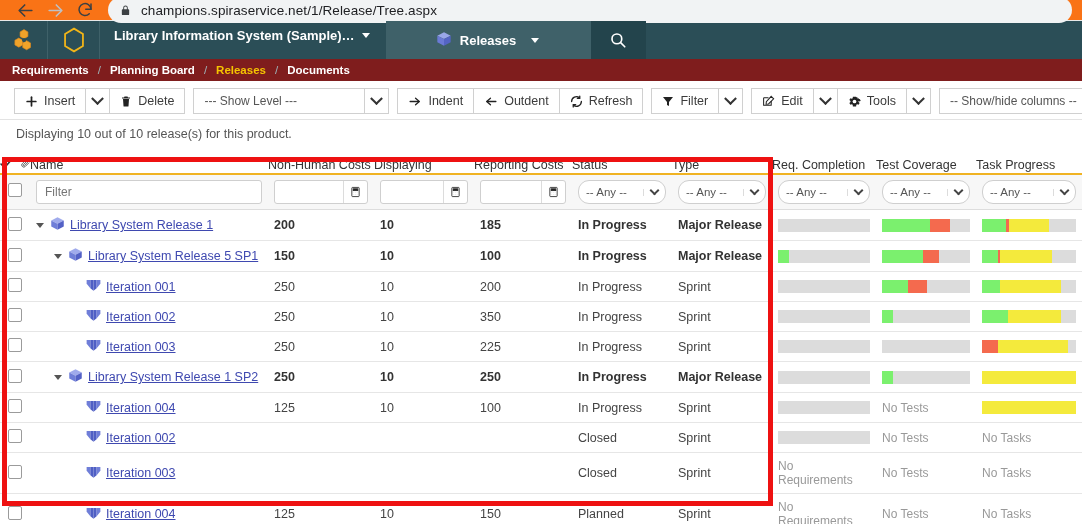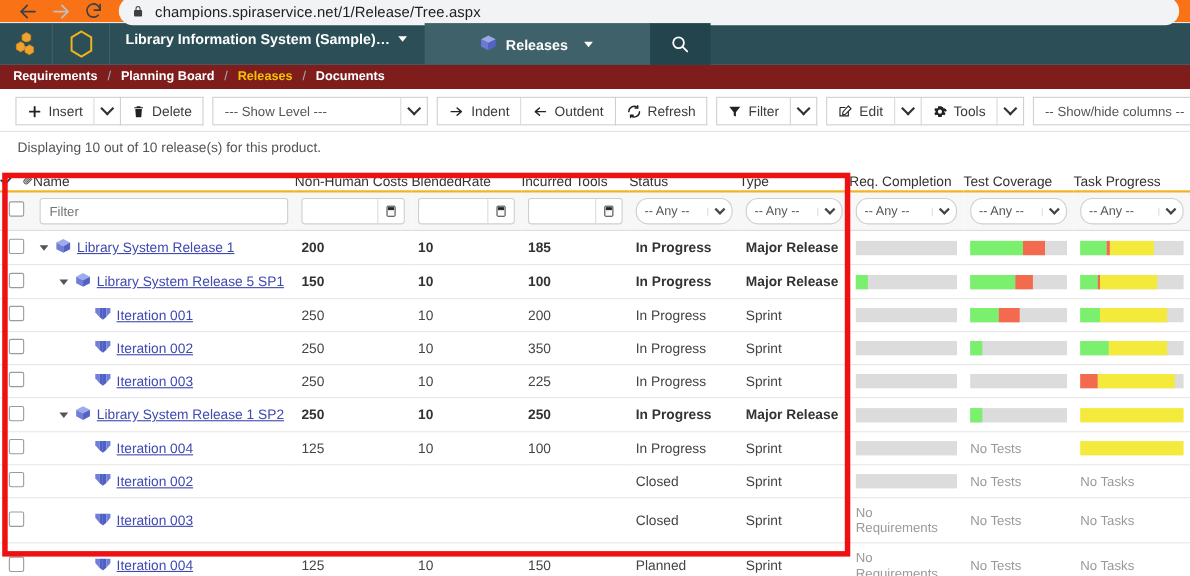"BlendedRate" th.c-br { text: BlendedRate -> Displaying }
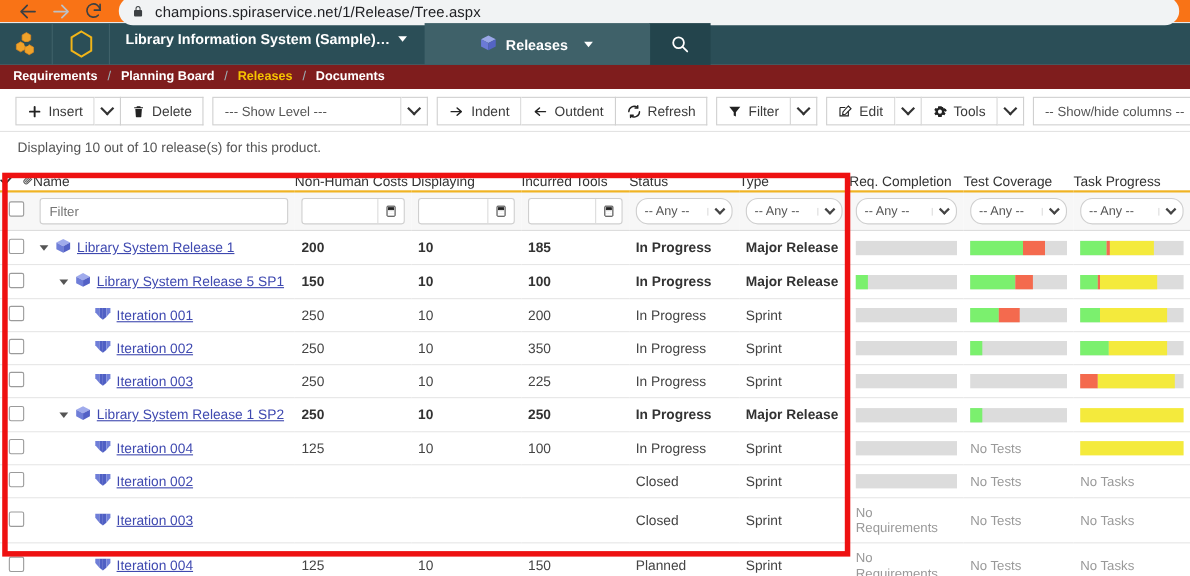"Incurred Tools" th.c-inc { text: Incurred Tools -> Reporting Costs }
